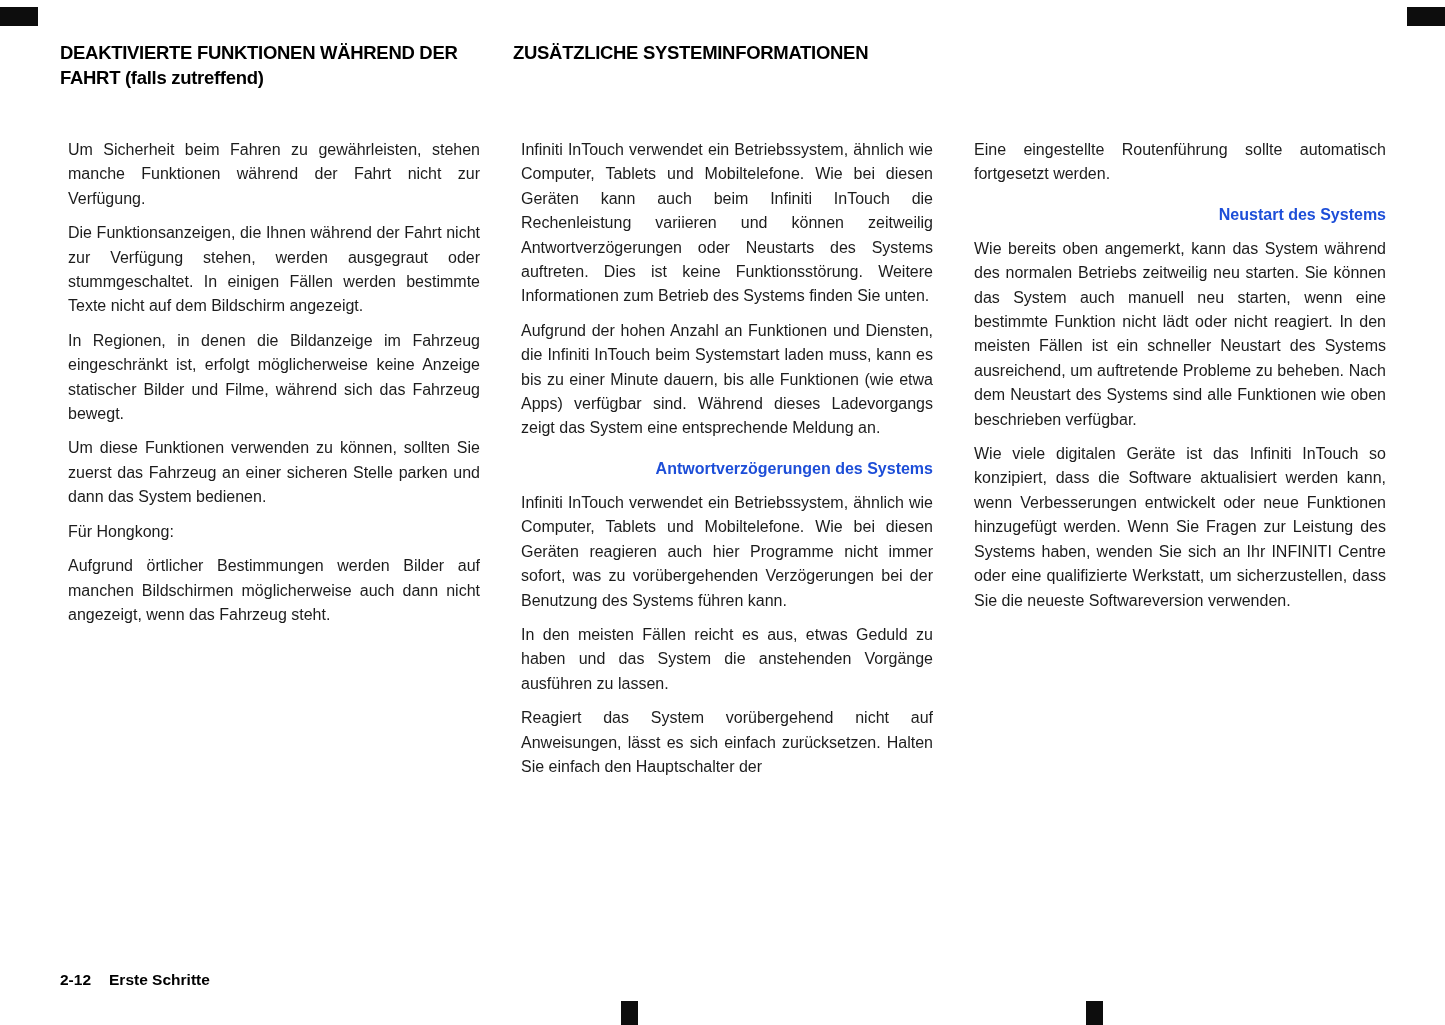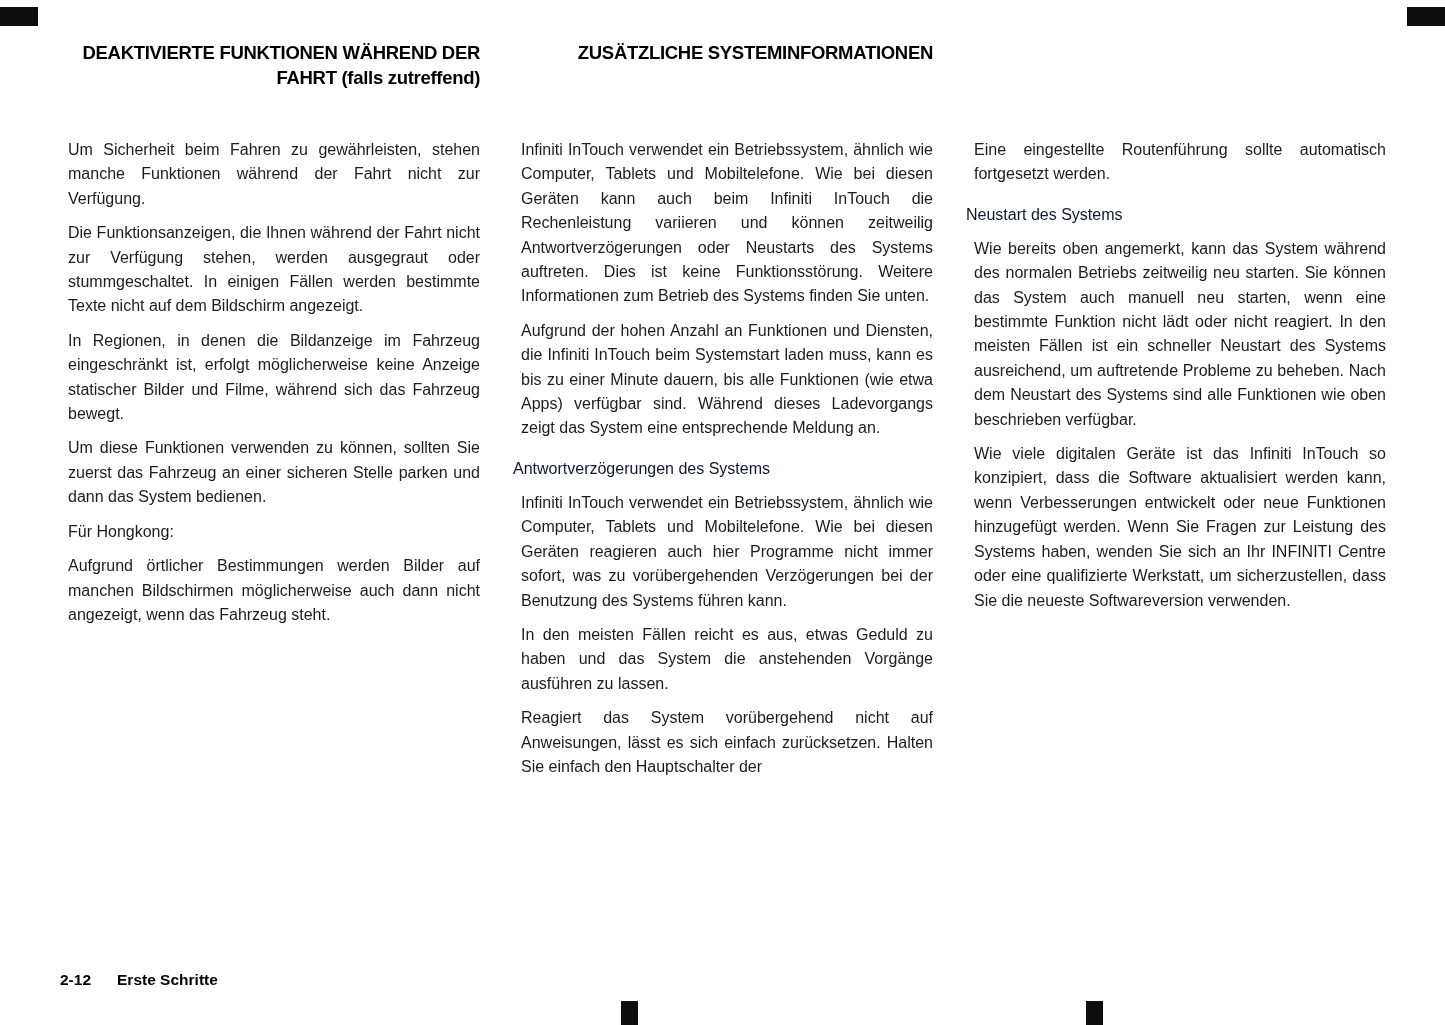"DEAKTIVIERTE FUNKTIONEN WÄHREND DER" .heading { text-align: right -> none }
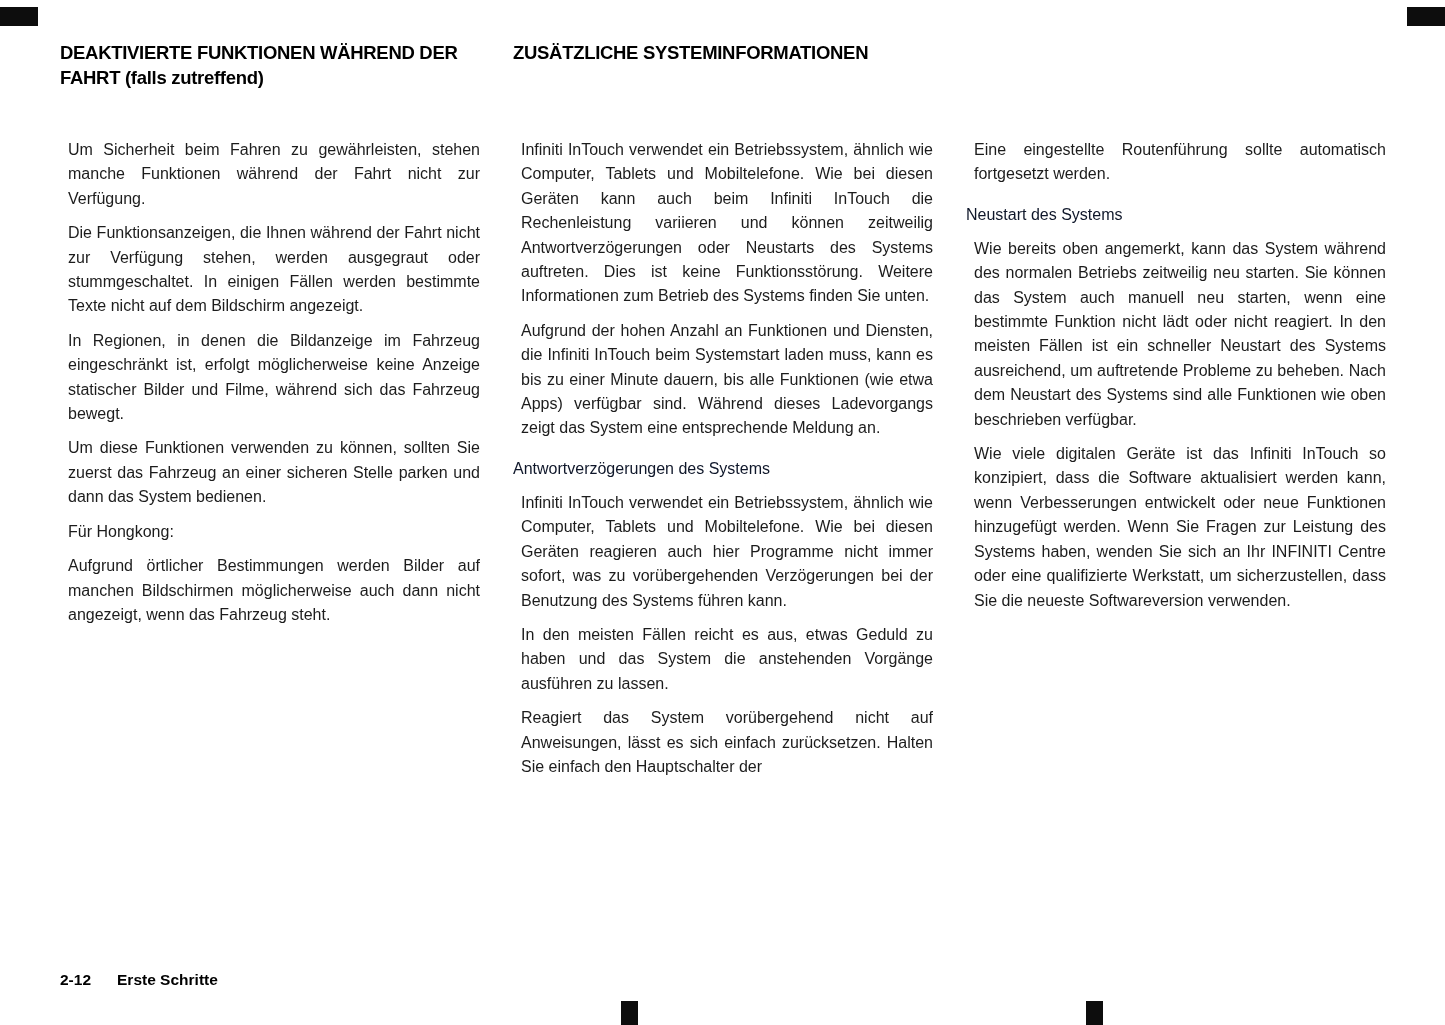"Neustart des Systems" .subheading { color: #0f172a -> #1d4ed8; font-weight: normal -> bold; text-align: none -> right }
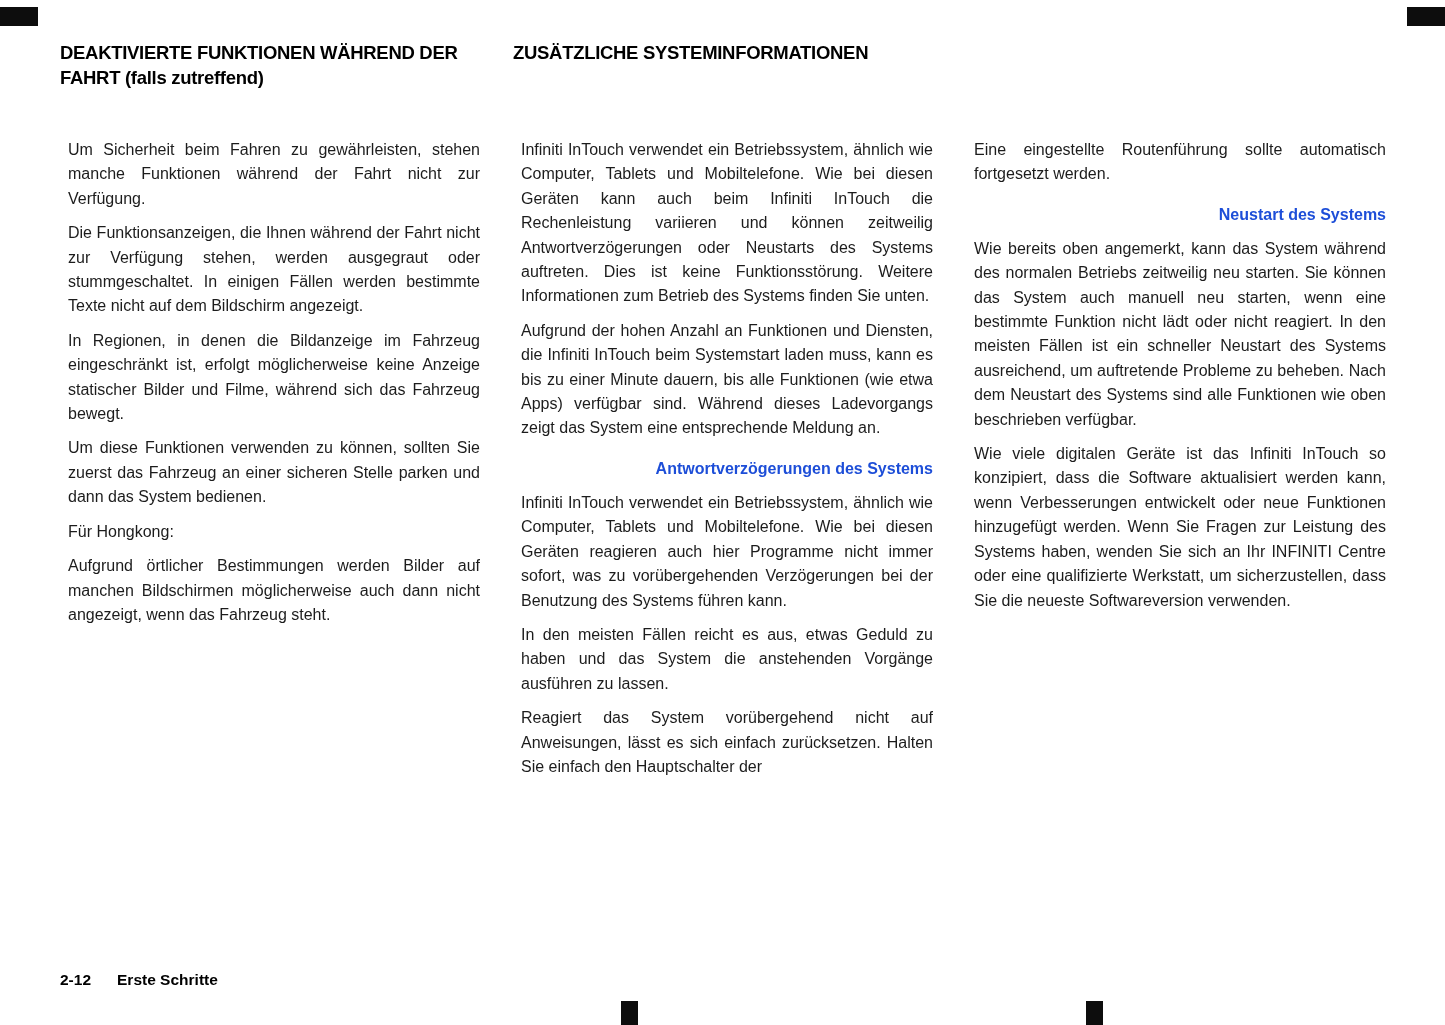"2-12" .footer .num { margin-right: 26px -> 18px }
